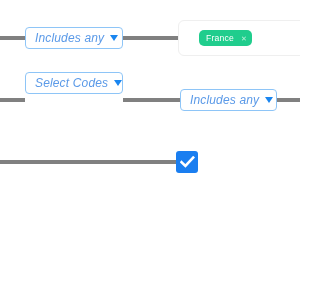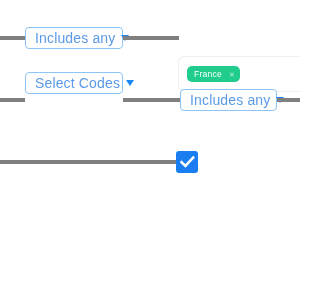"Includes any" .dropdown .dd-label { font-size: 14px -> 12px; font-style: none -> italic }
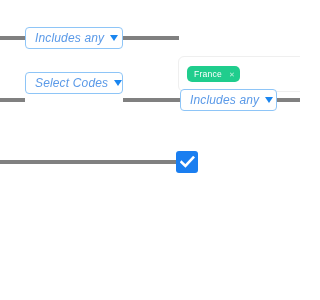"France" .tag-input { margin-top: 36px -> none; padding-left: 8px -> 20px }
